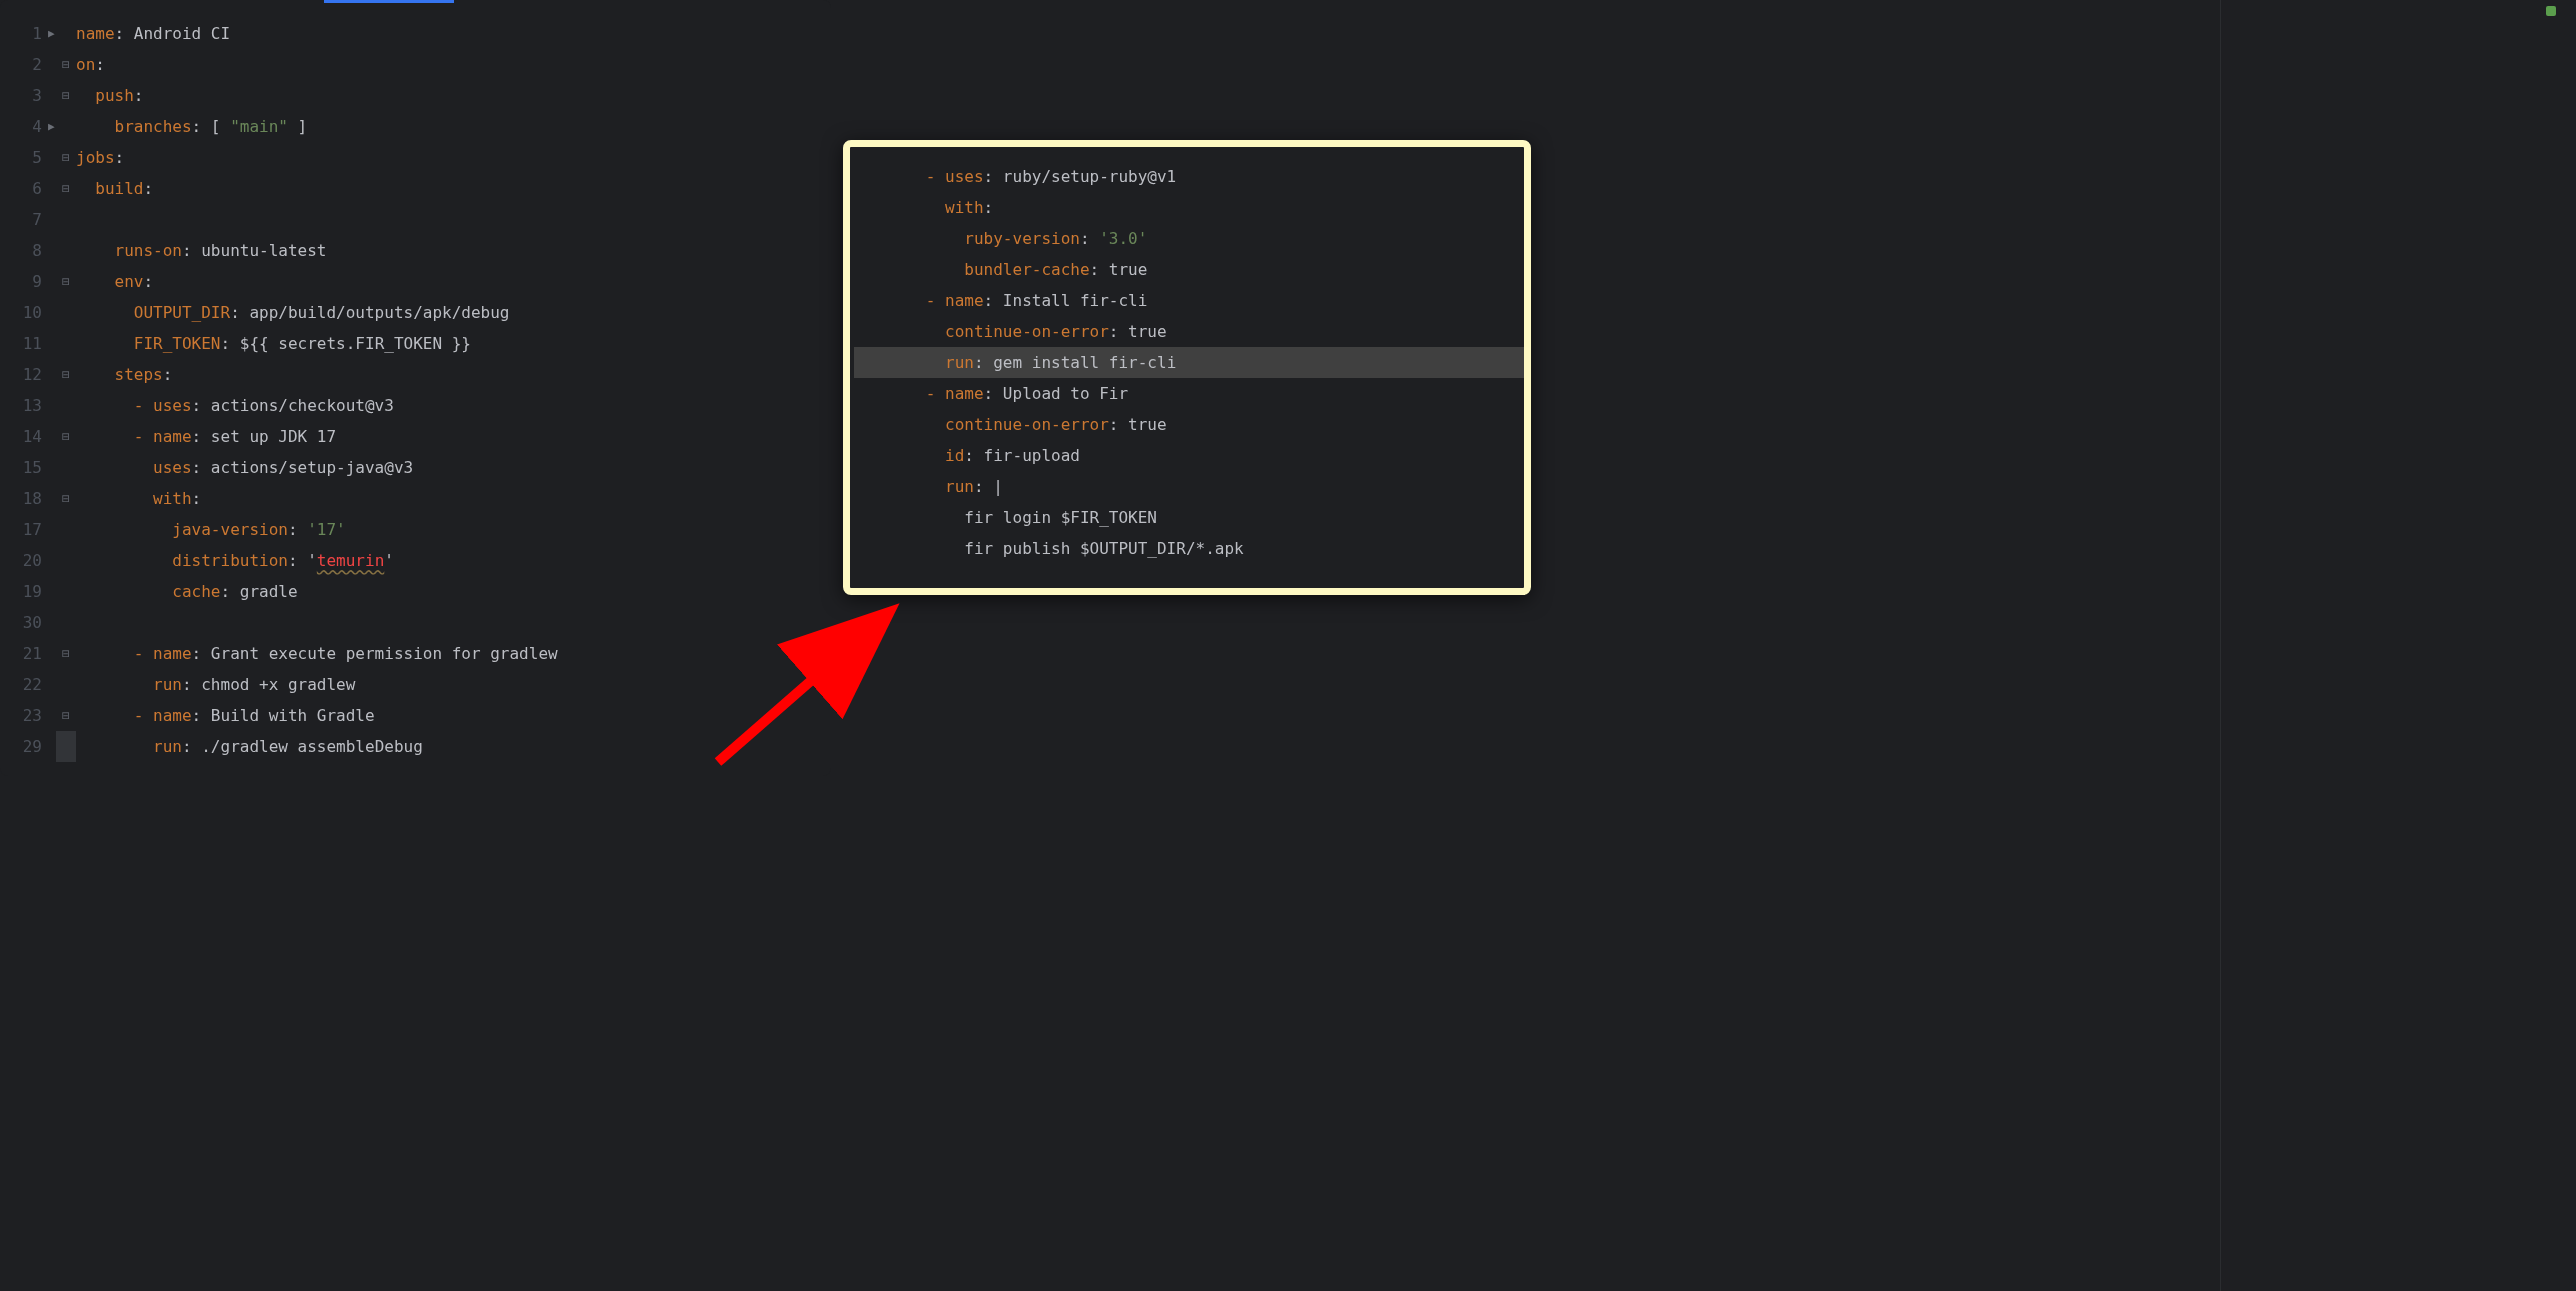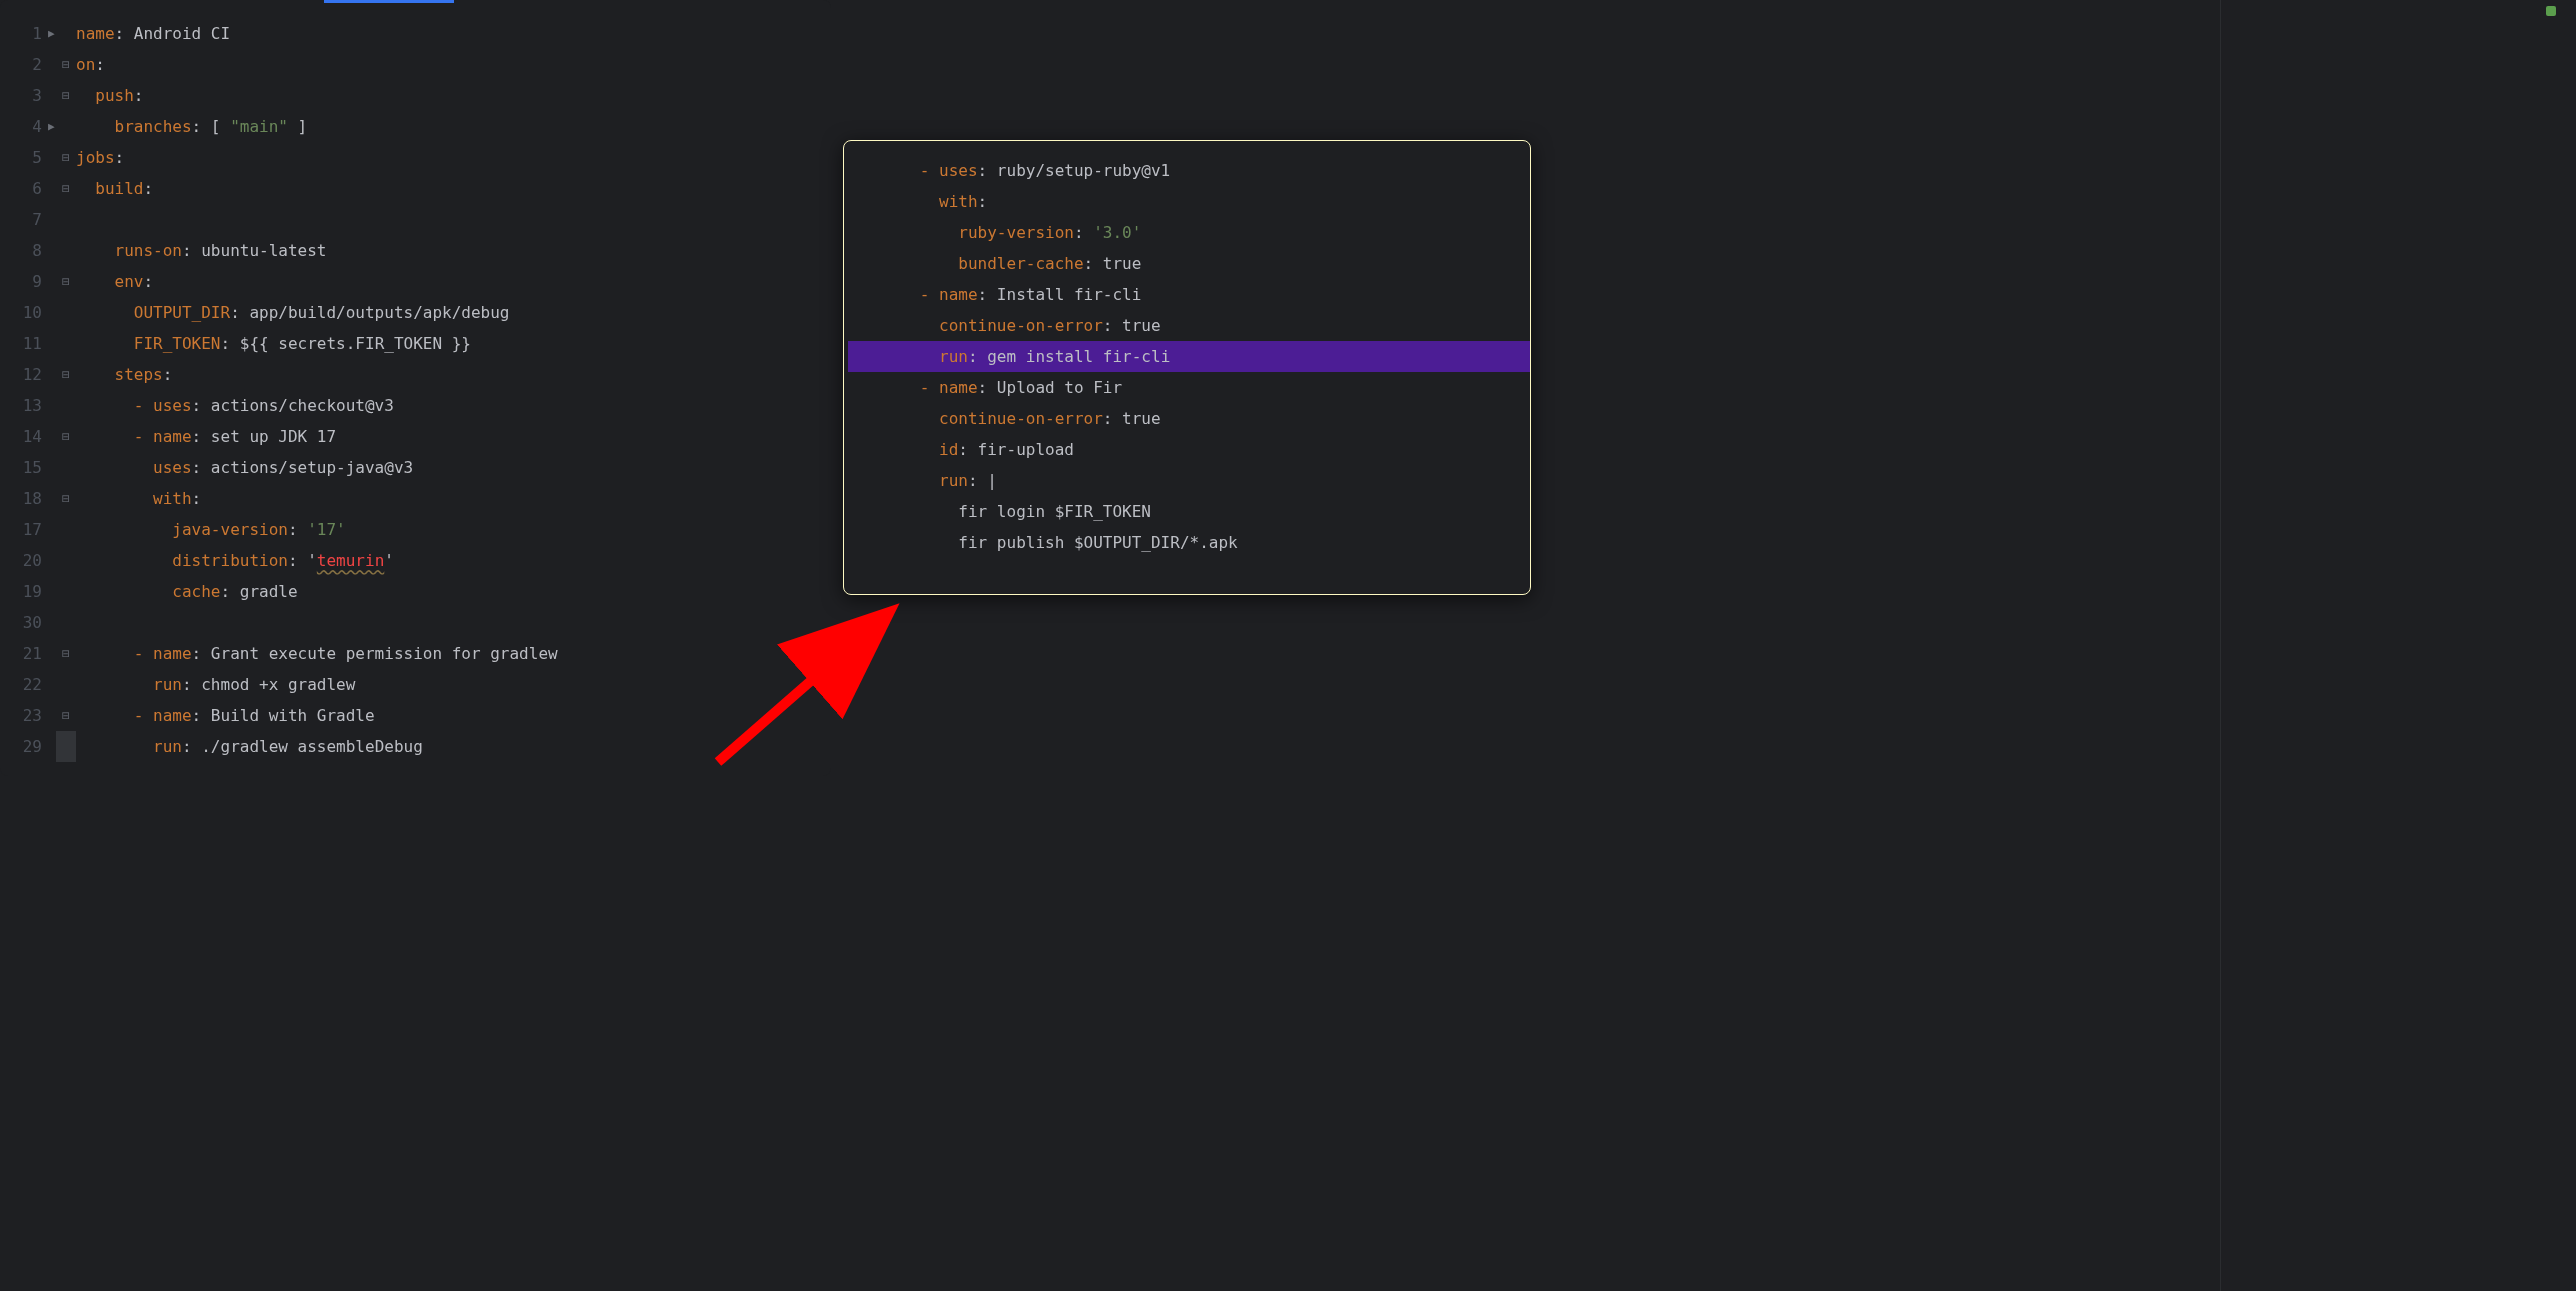"- uses: ruby/setup-ruby@v1" .pane-right { border: 1px solid #fef9c3 -> 7px solid #fef9c3 }
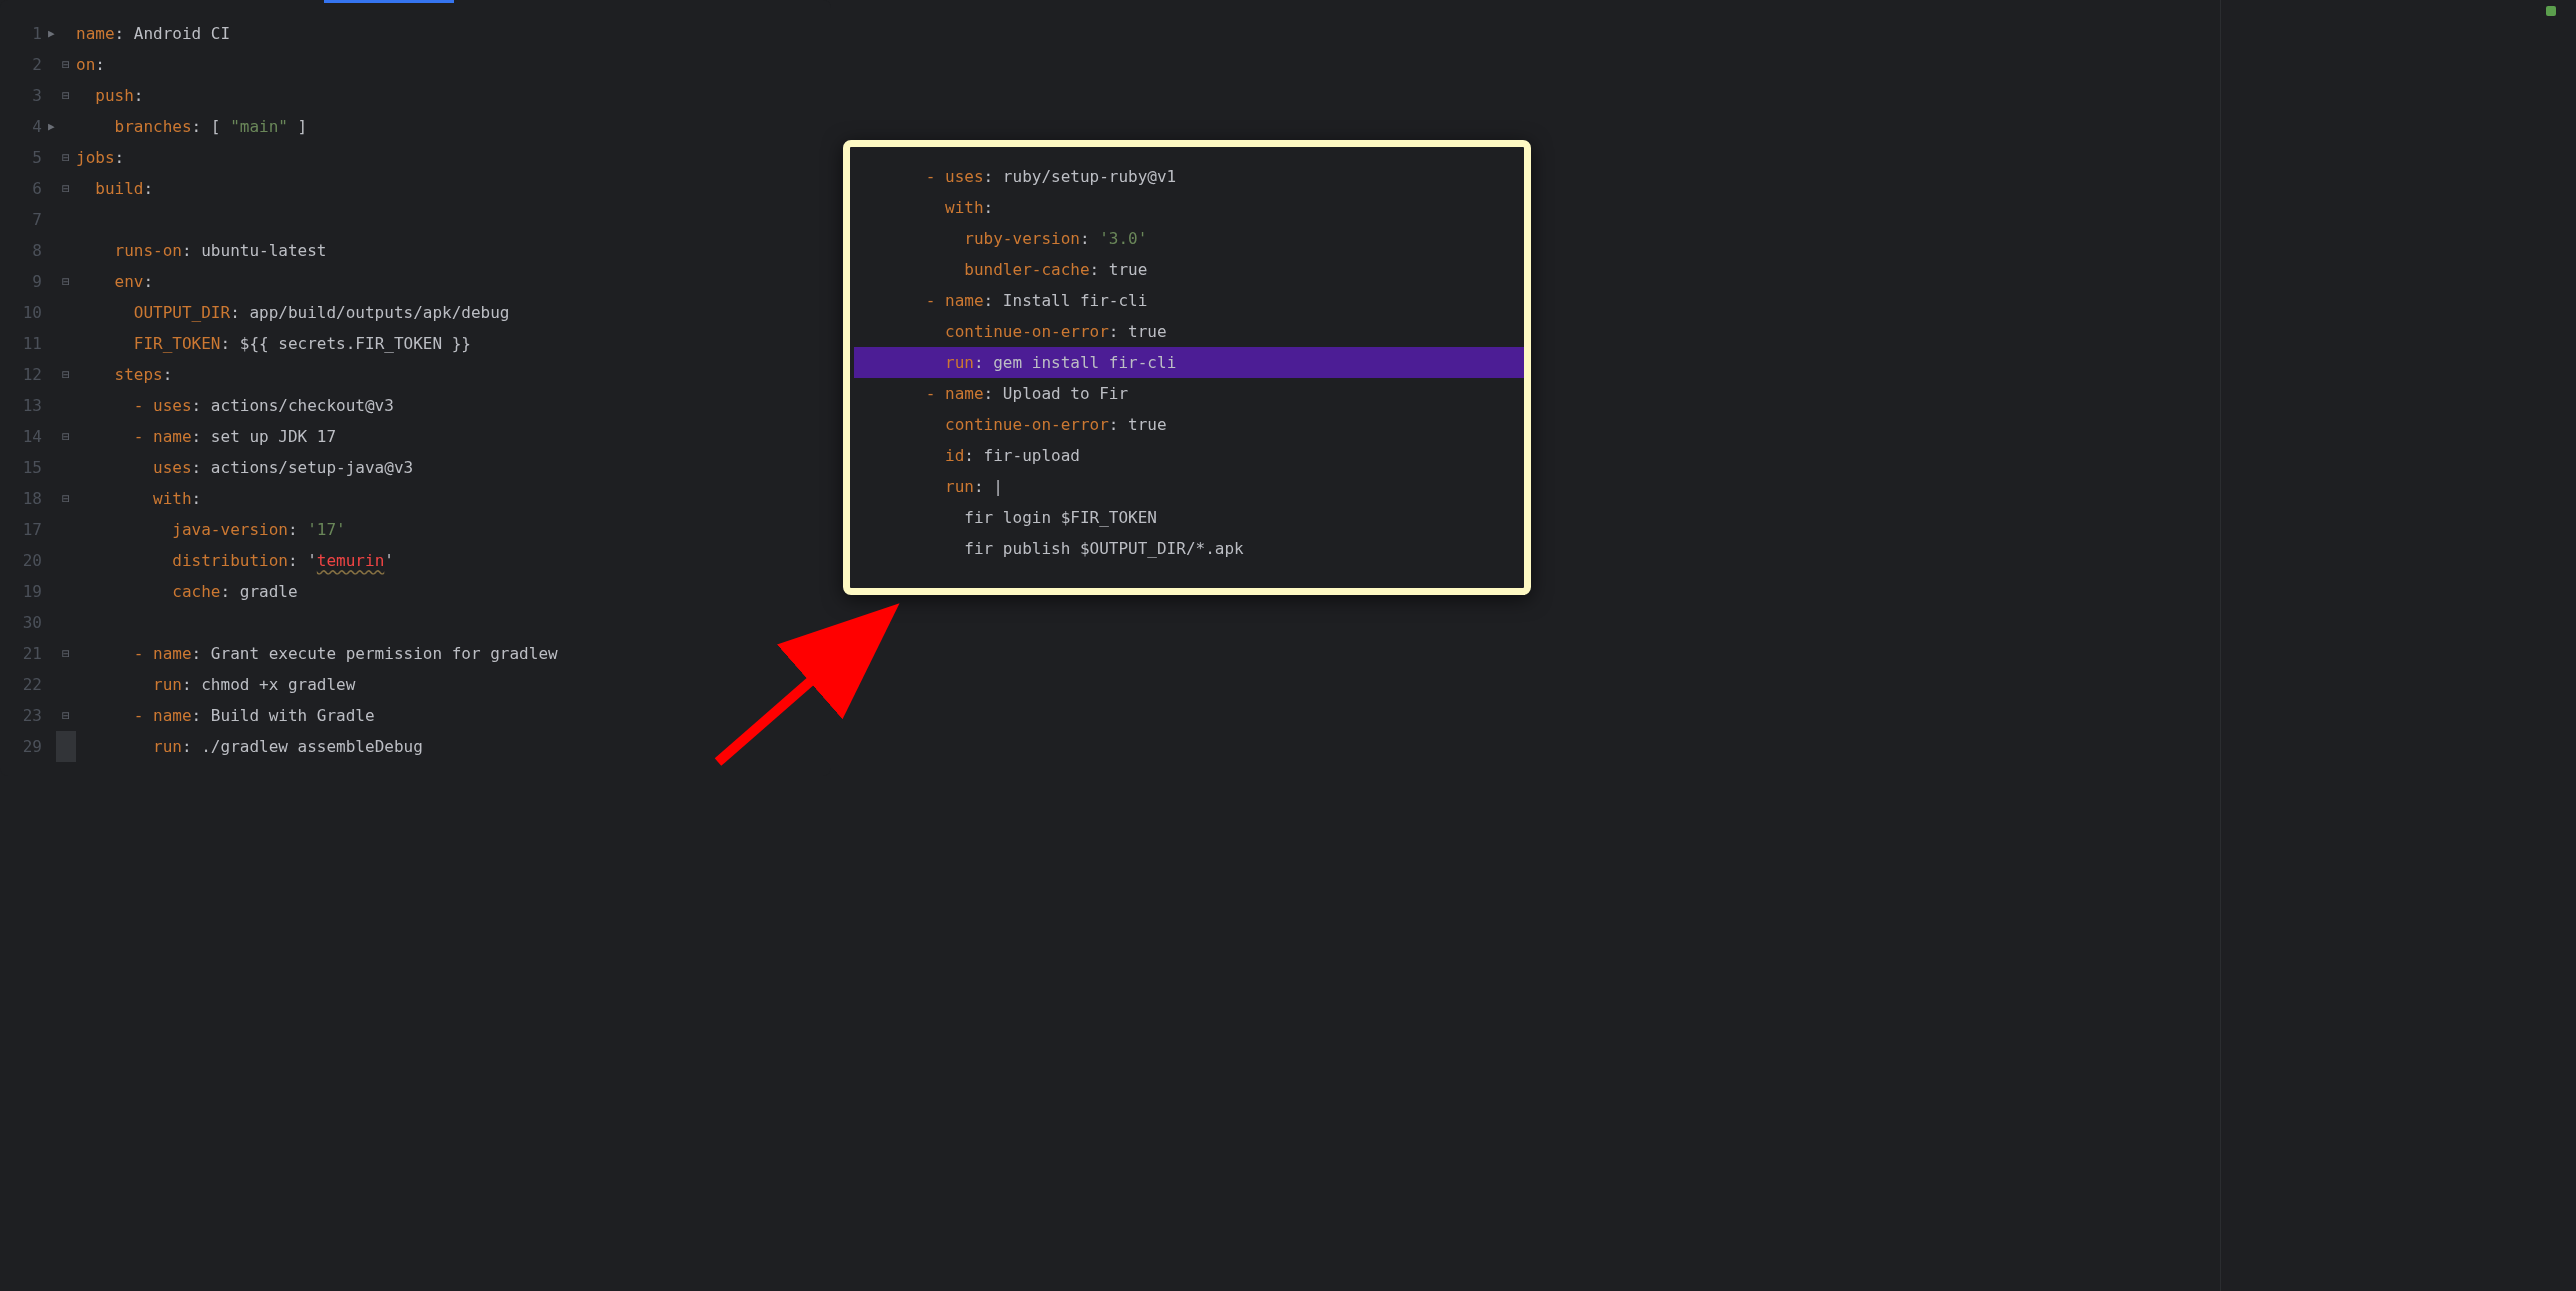"run: gem install fir-cli" .pane-right .code .line.hl { background: #4c1d95 -> #404040 }
